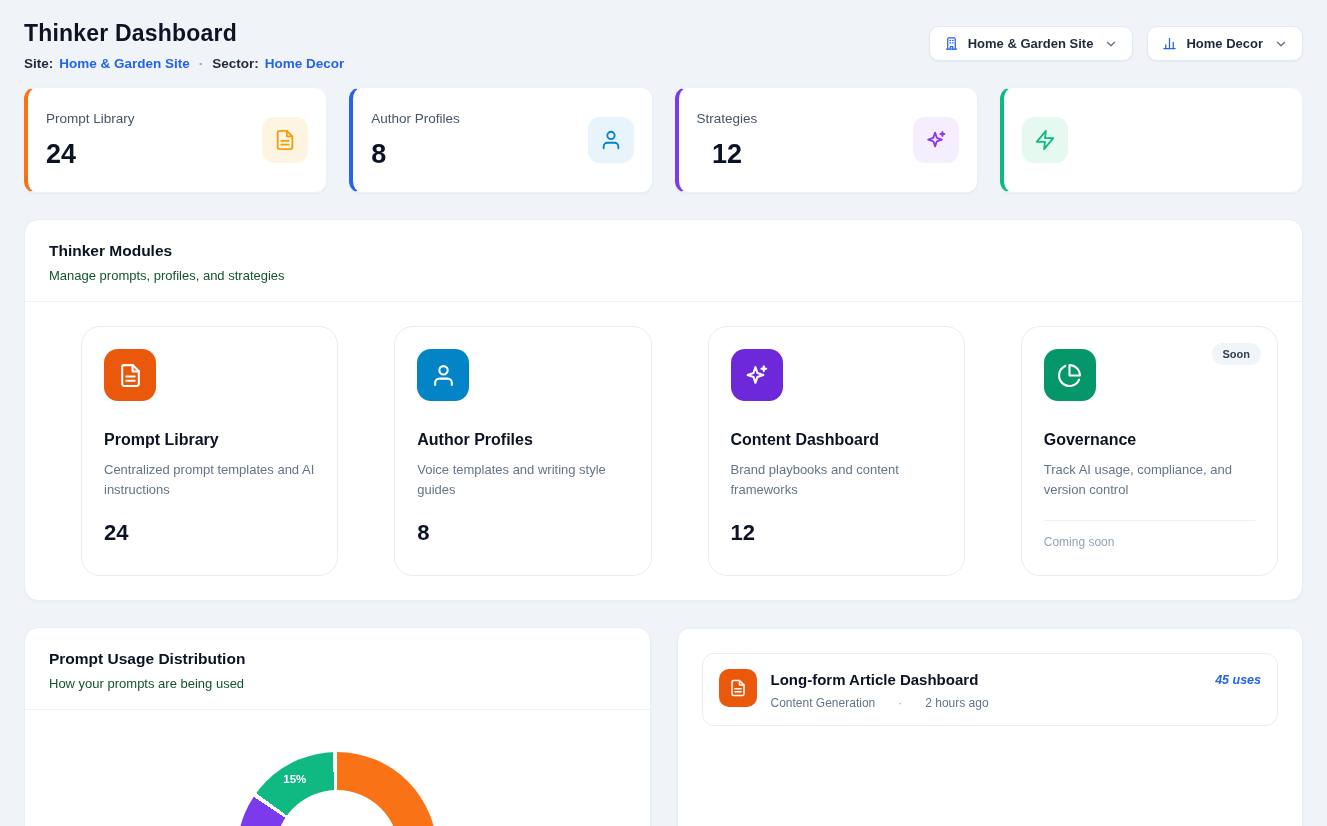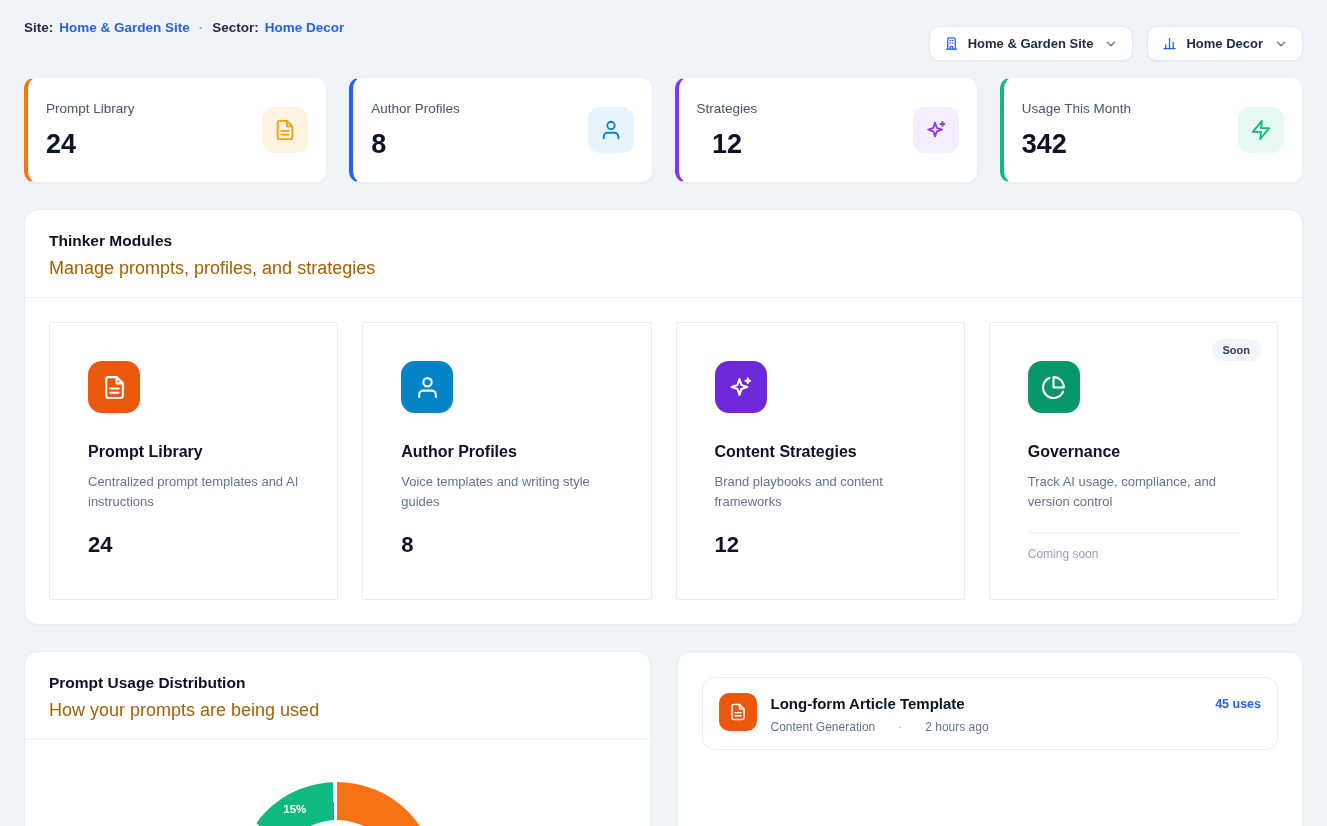"Thinker Dashboard" h1.page-title { html: none -> <h1>Thinker Dashboard</h1> }
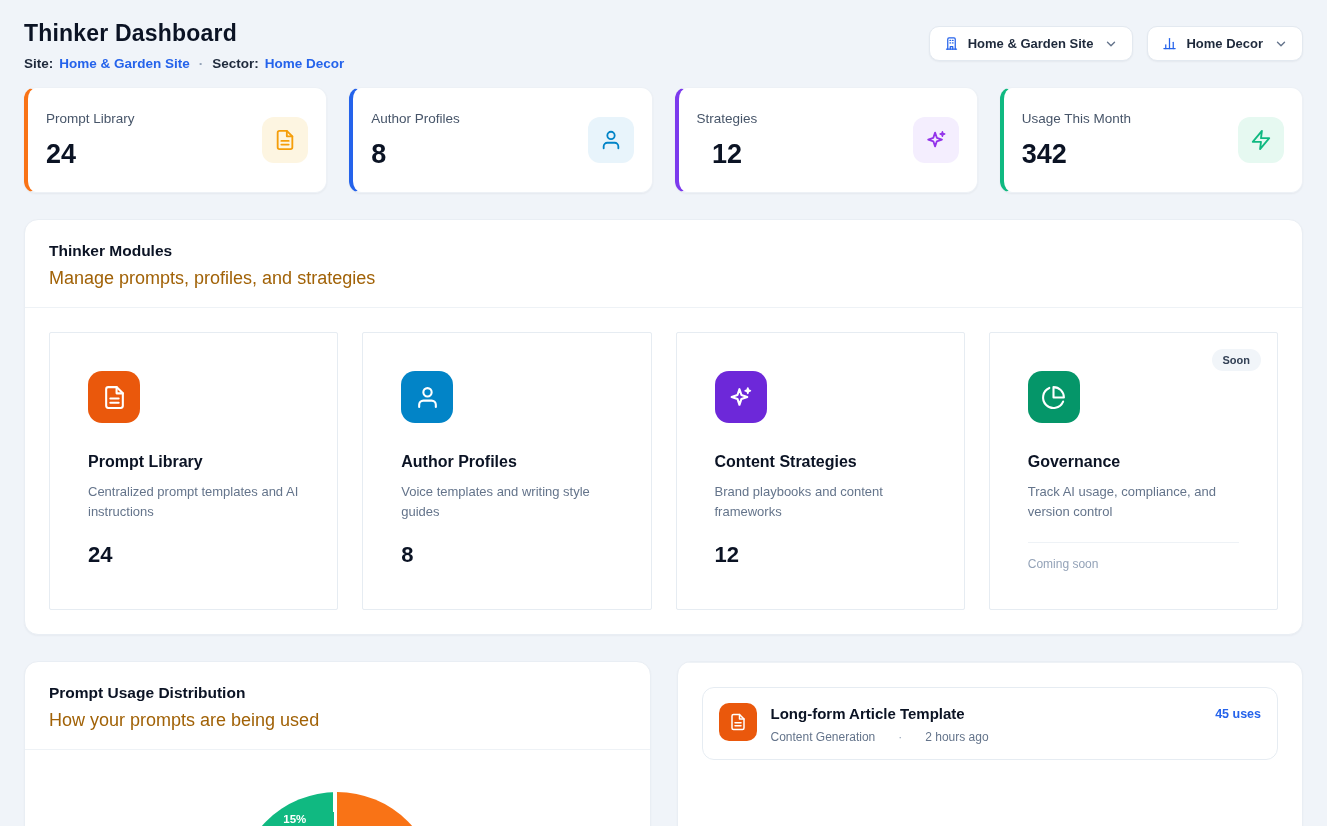"Usage This Month" div { html: <div> <div>Usage This Month</div> <div>342</div> </div> -> none }
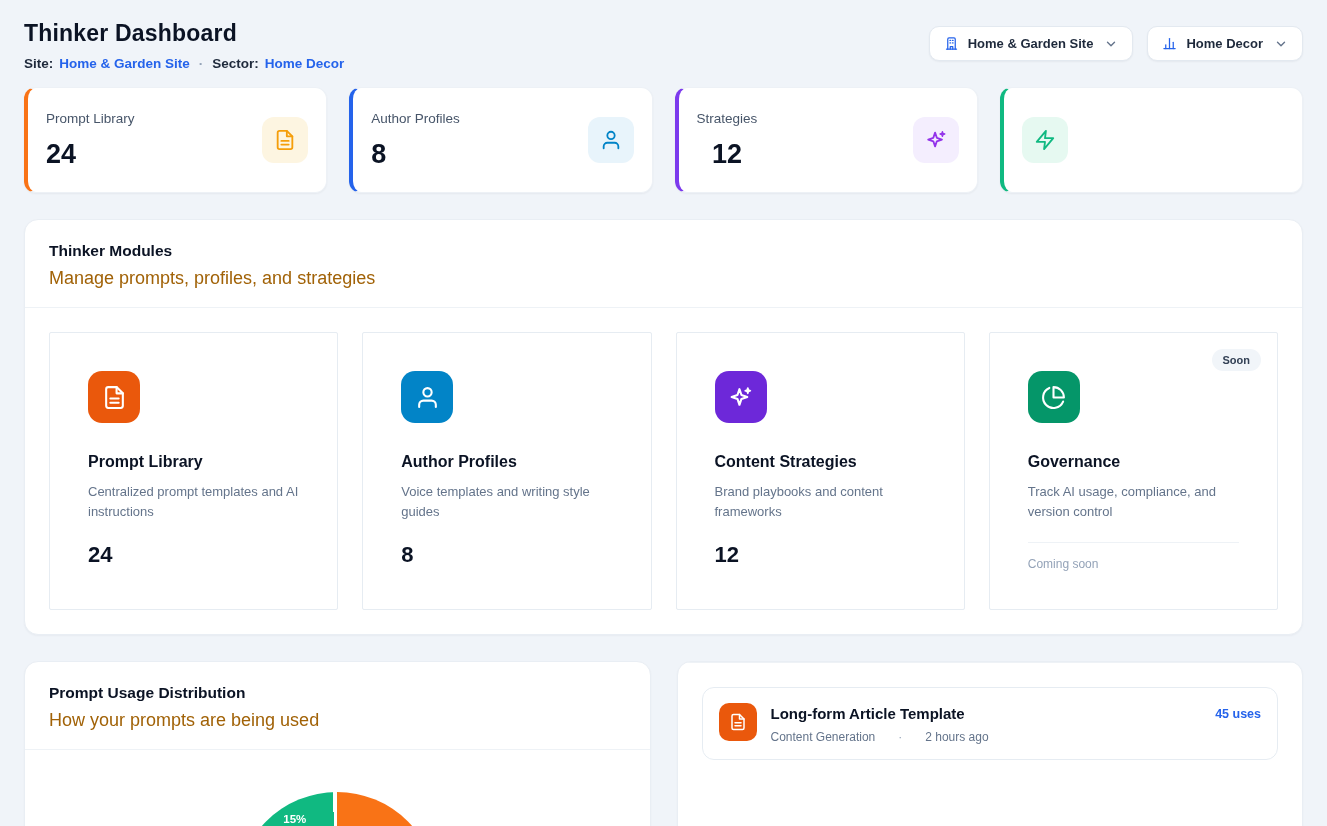"Manage prompts, profiles, and strategies" .panel-subtitle { color: #a16207 -> #14532d; font-size: 18px -> 13px }
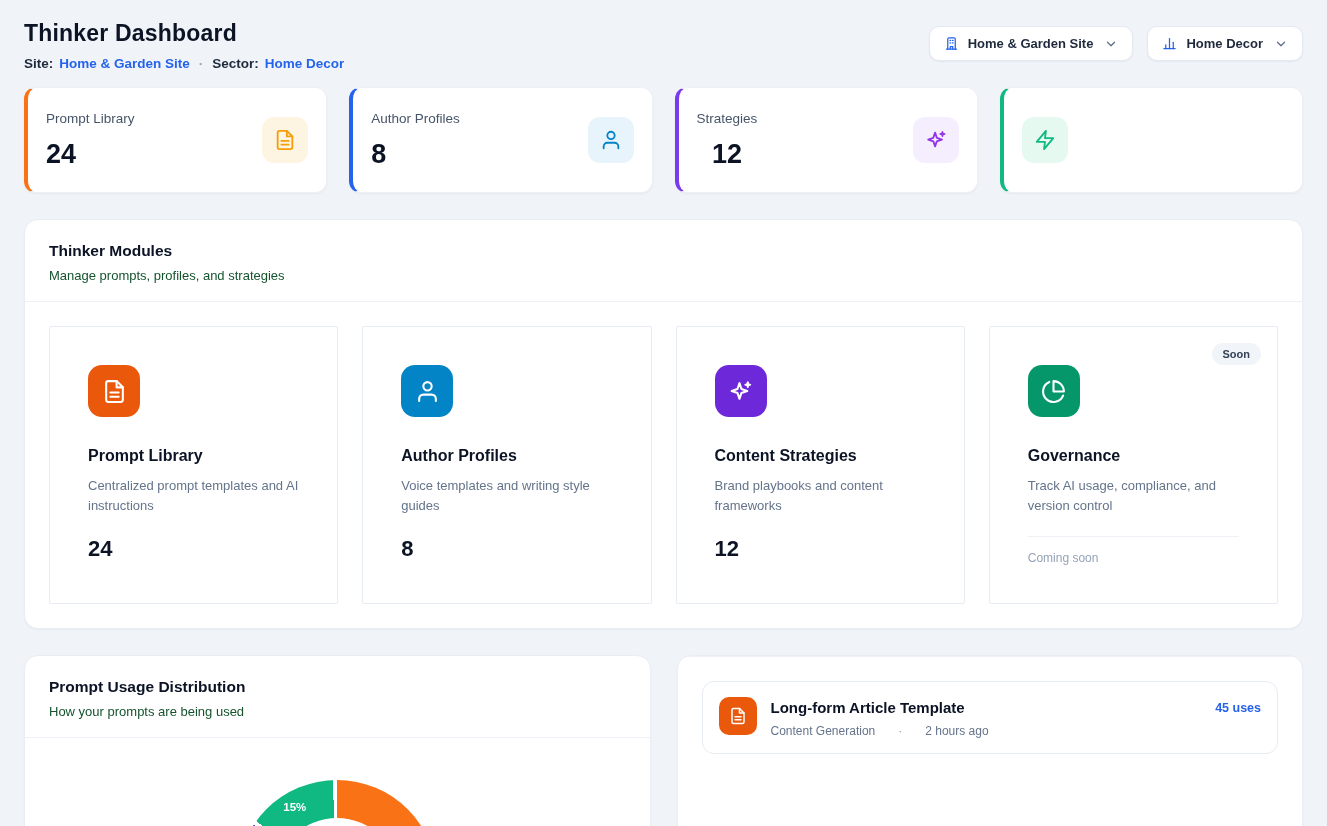"Soon" .module-card { border-radius: 2px -> 19px; margin-left: none -> 32px; padding: 38px -> 22px }
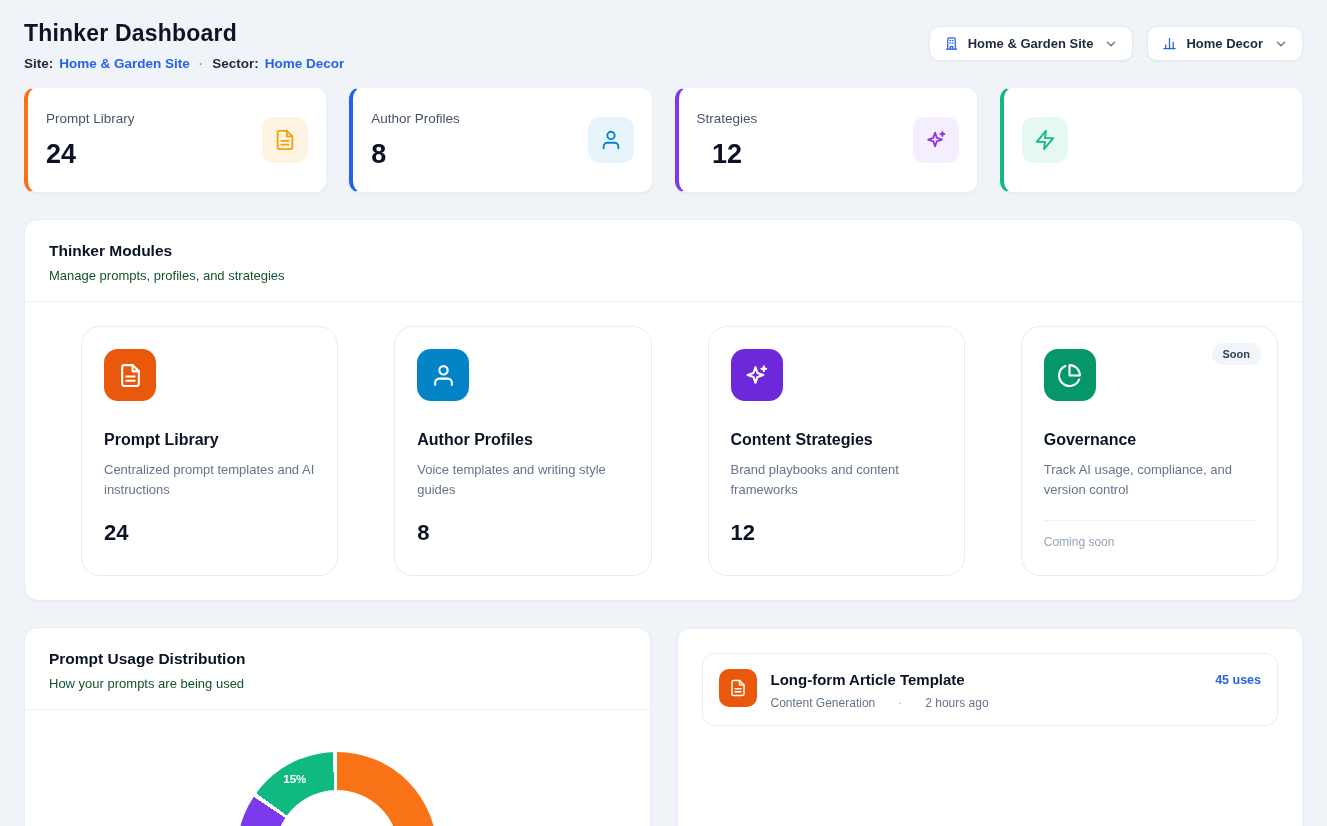"Content Strategies" div.module-title { text: Strategies -> Dashboard }
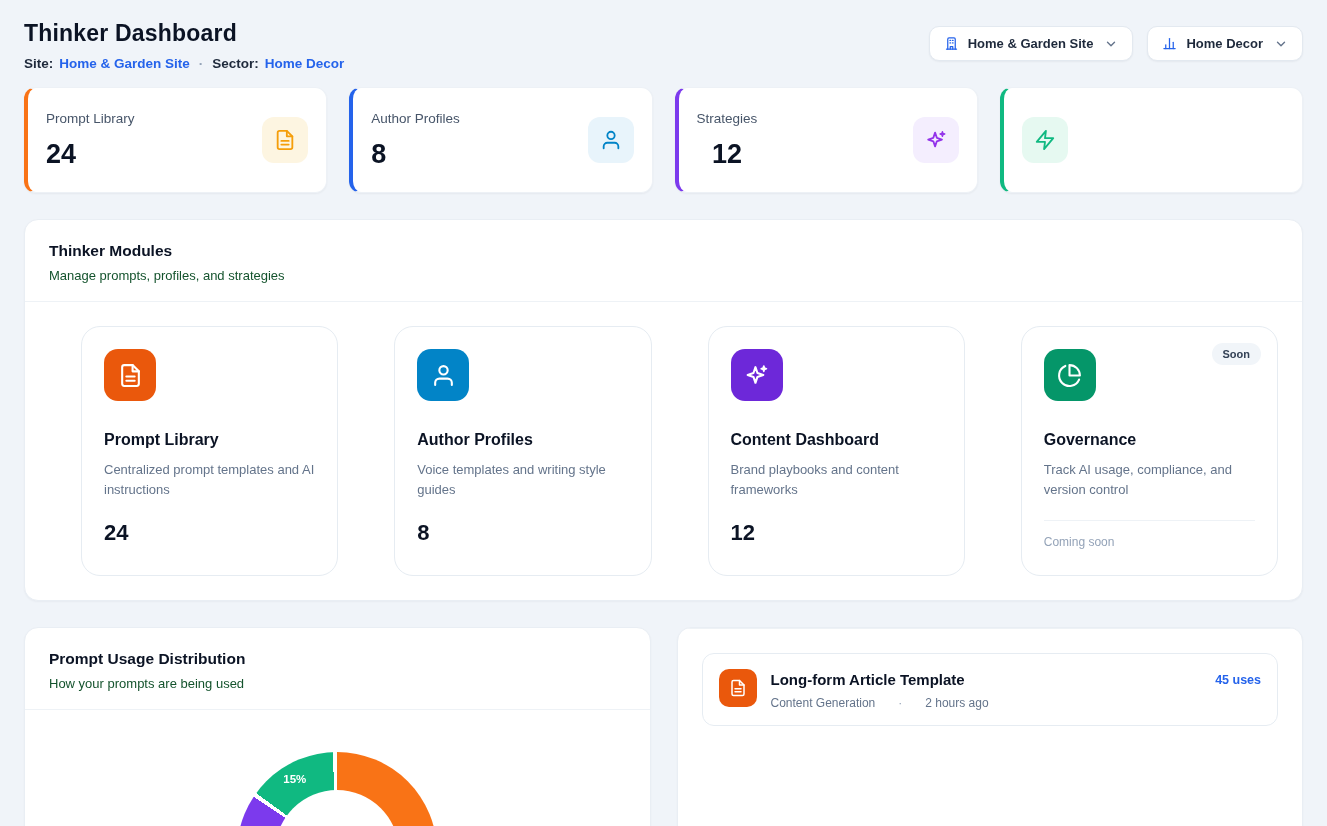"Long-form Article Template" div.prompt-title { text: Template -> Dashboard }
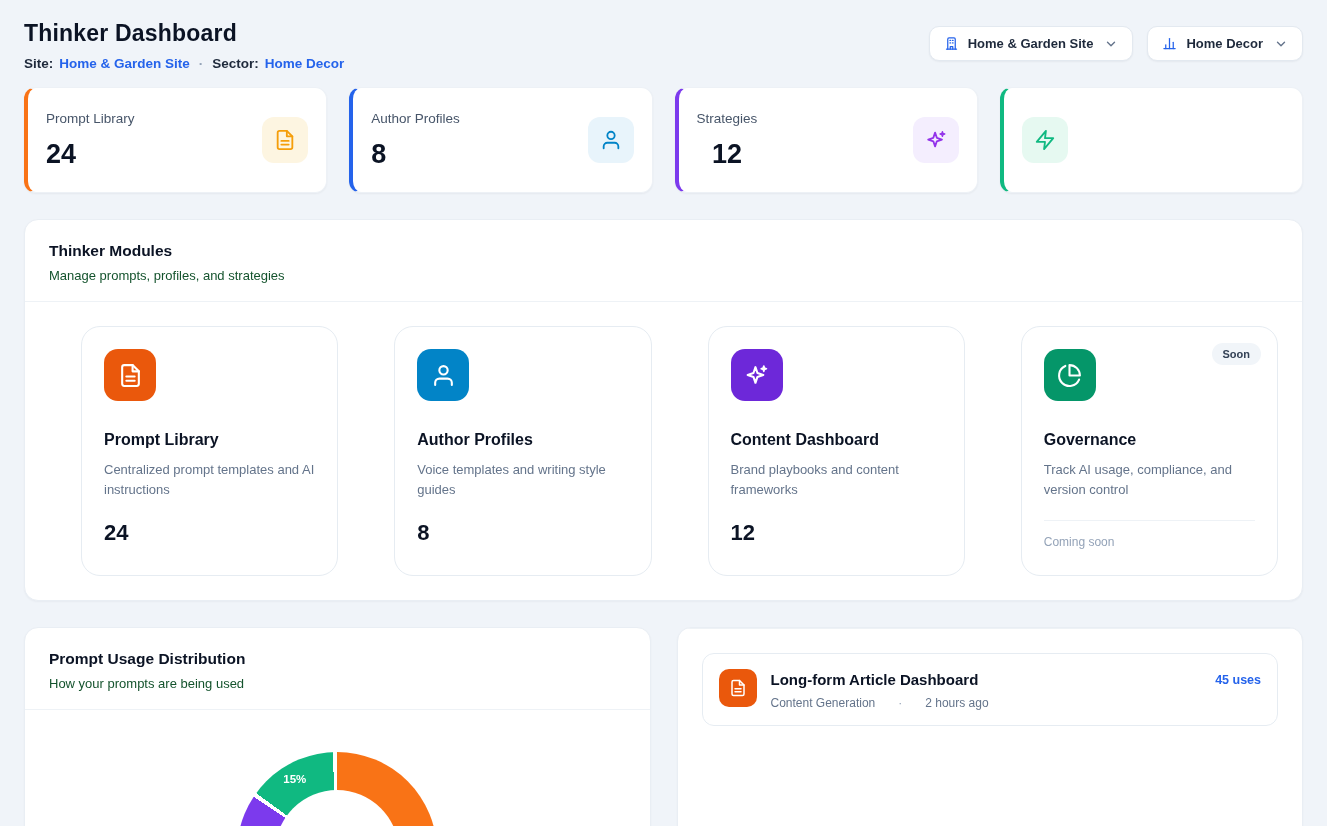"45 uses" .prompt-uses { font-style: none -> italic }
